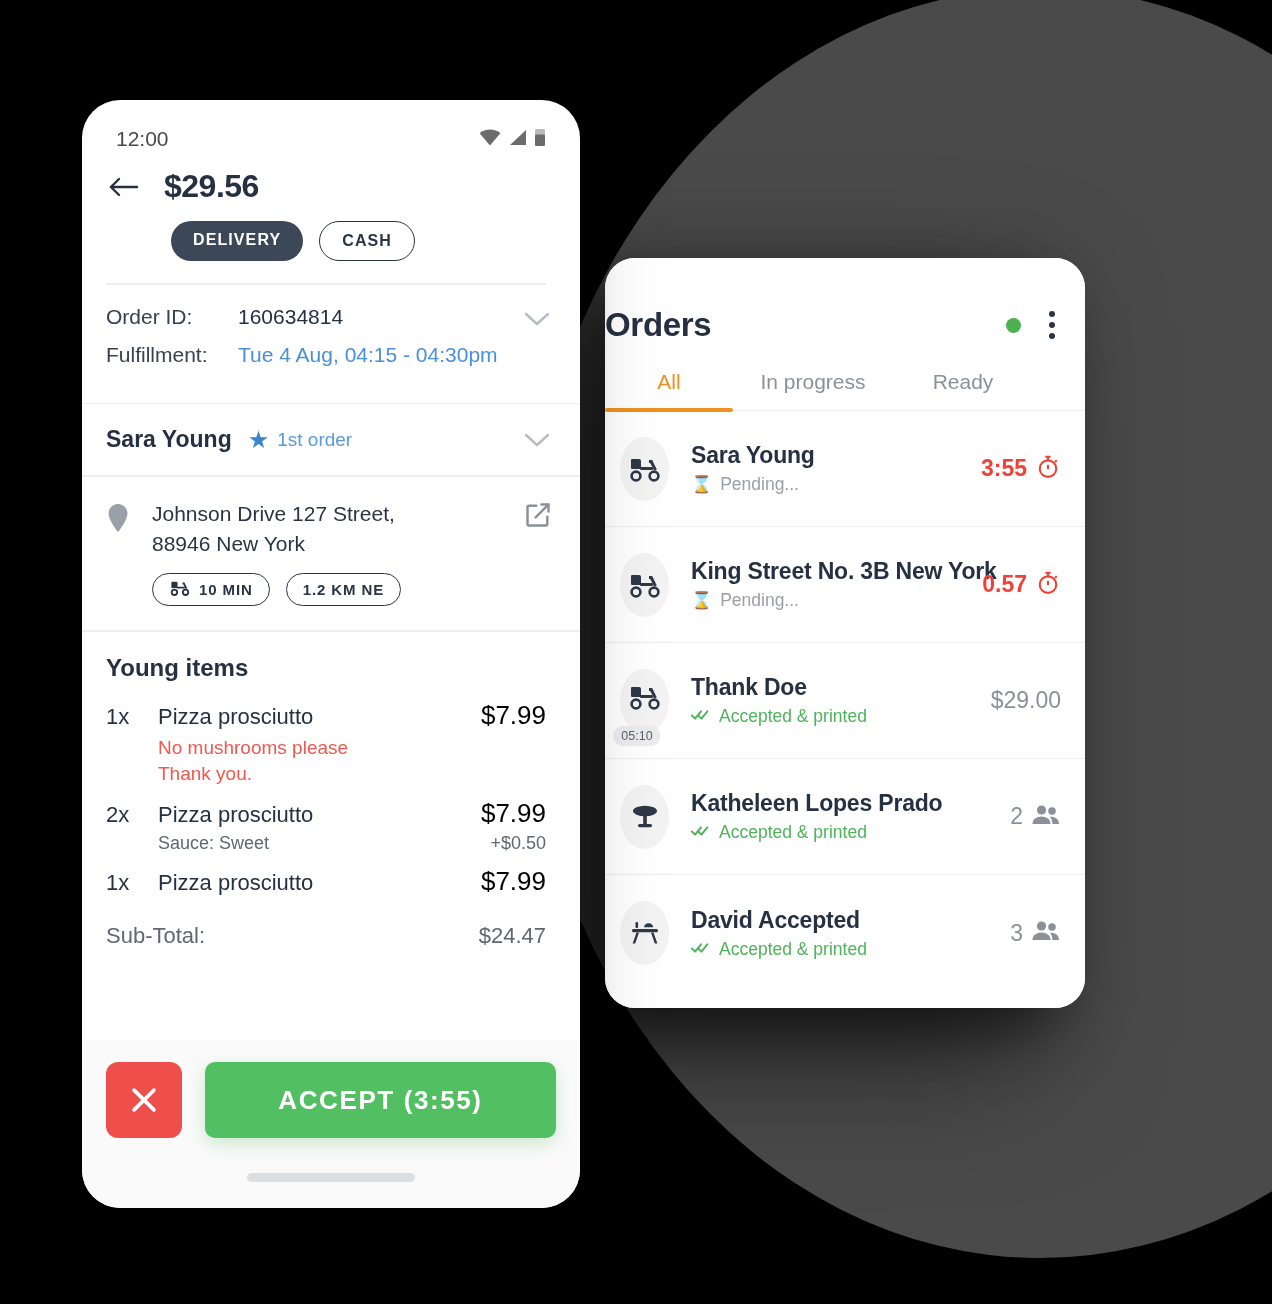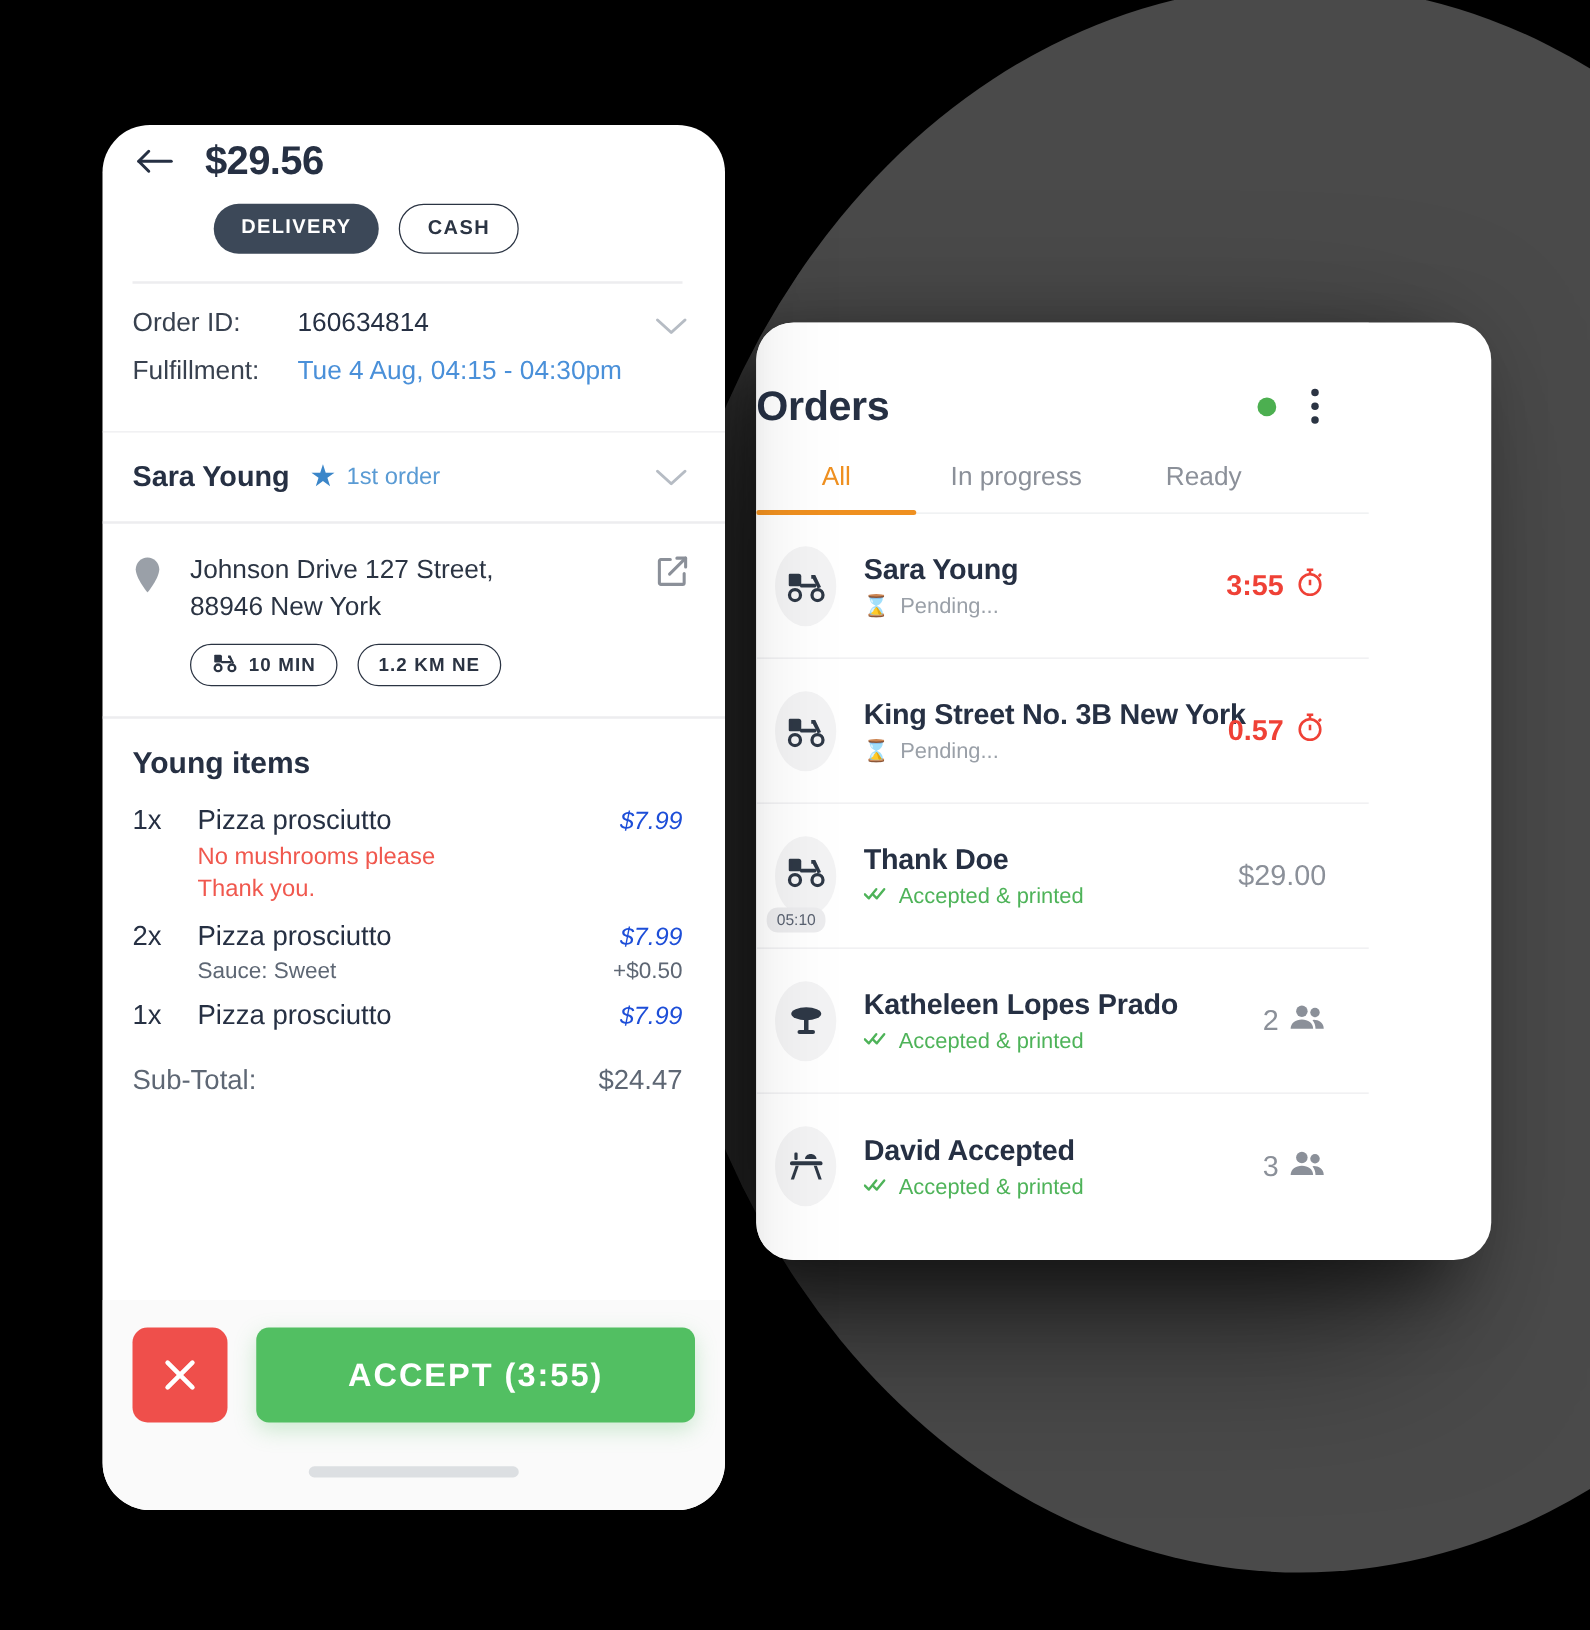"12:00" div.statusbar { html: none -> <div> <div>12:00</div> <div> <span> <svg> <path></path> </svg> </span> <span> <svg> <path></path> </svg> </span> <span> <svg> <rect></rect> <rect></rect> </svg> </span> </div> </div> }
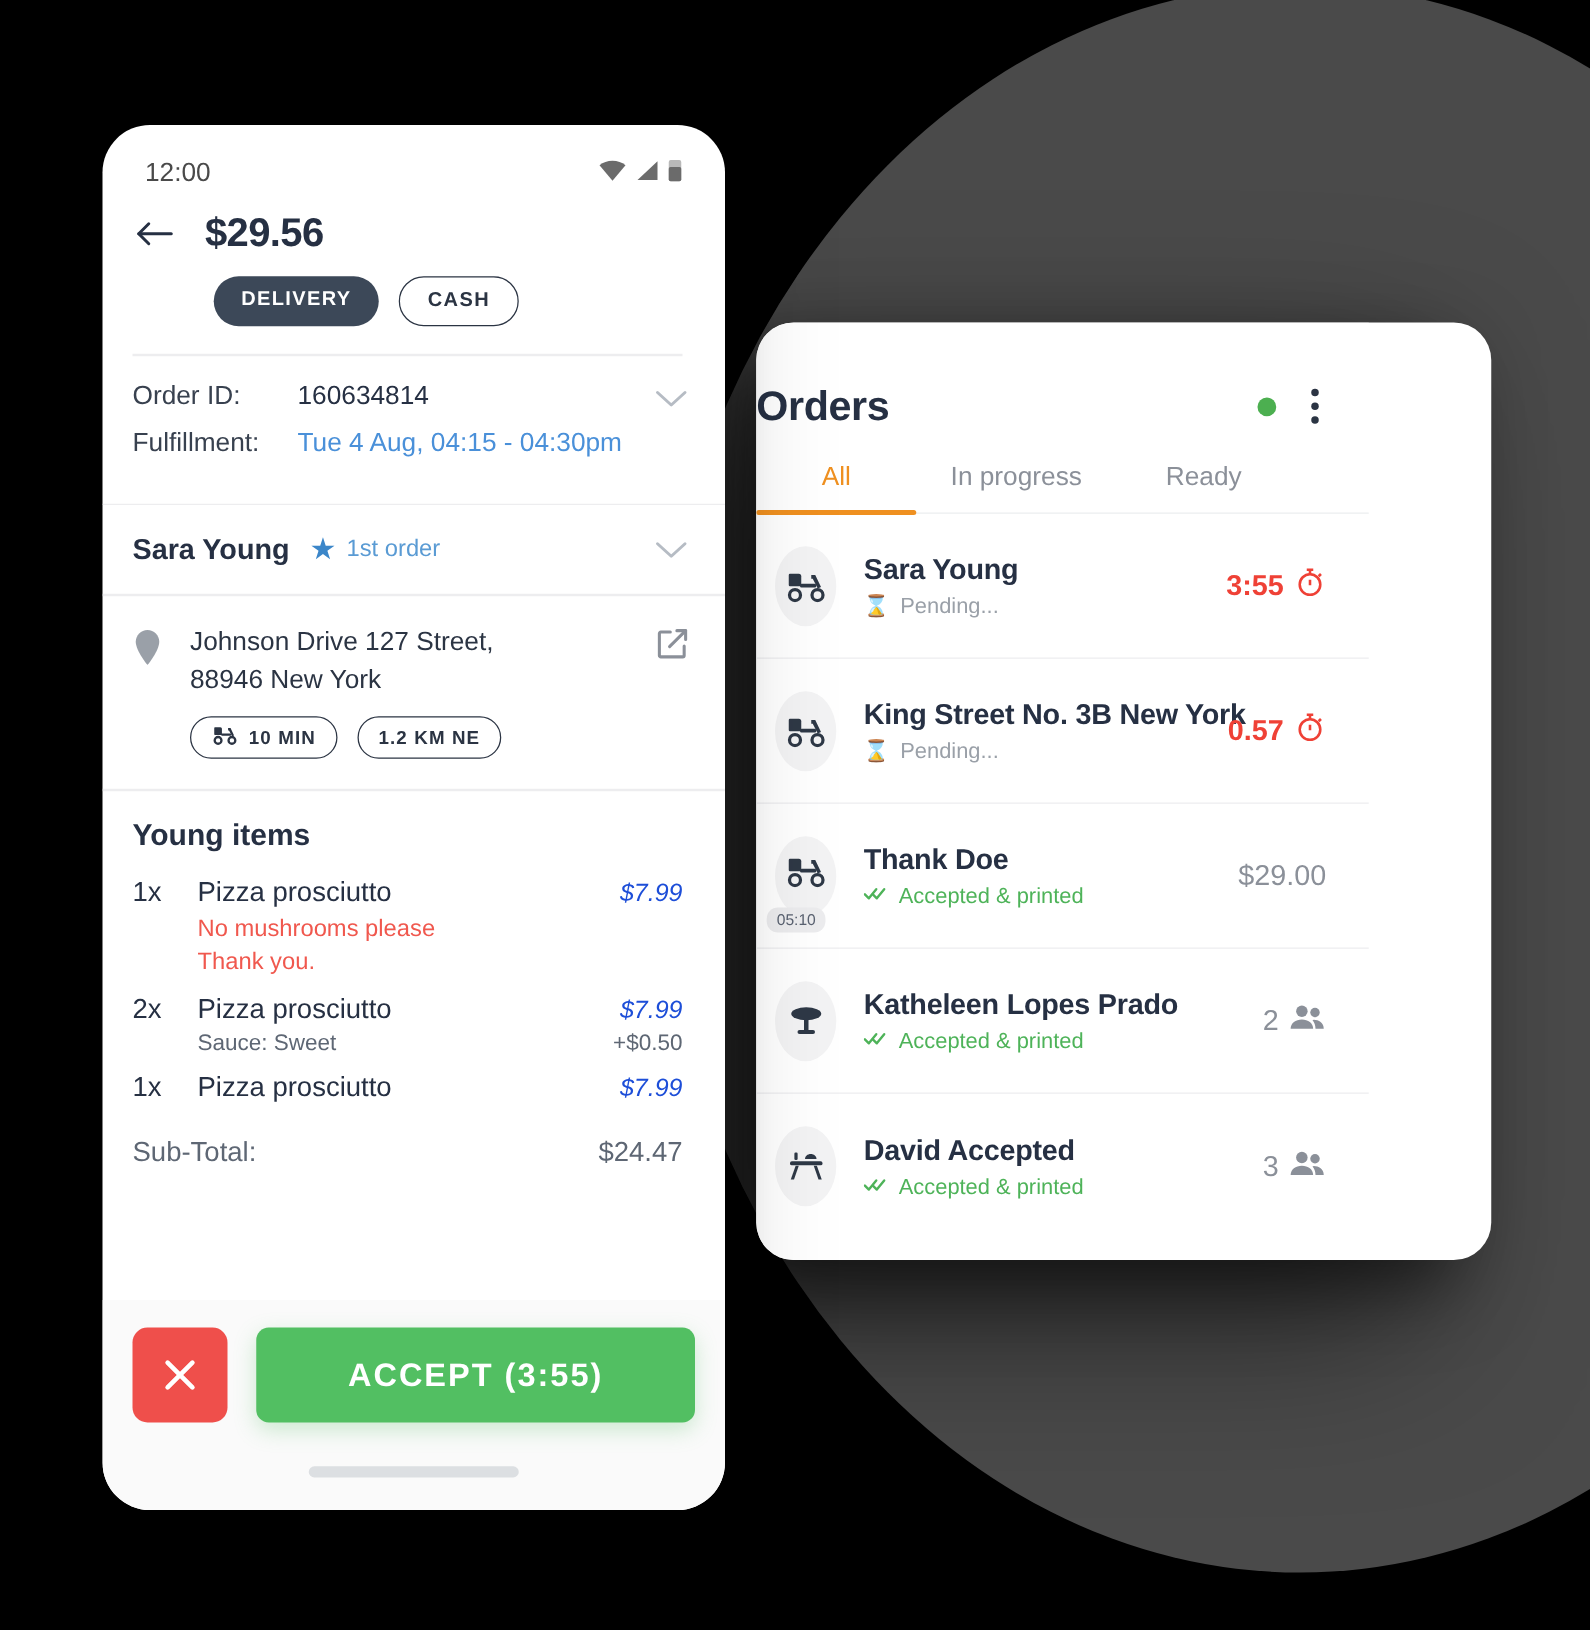"Orders" #tablet { width: 588px -> 480px }
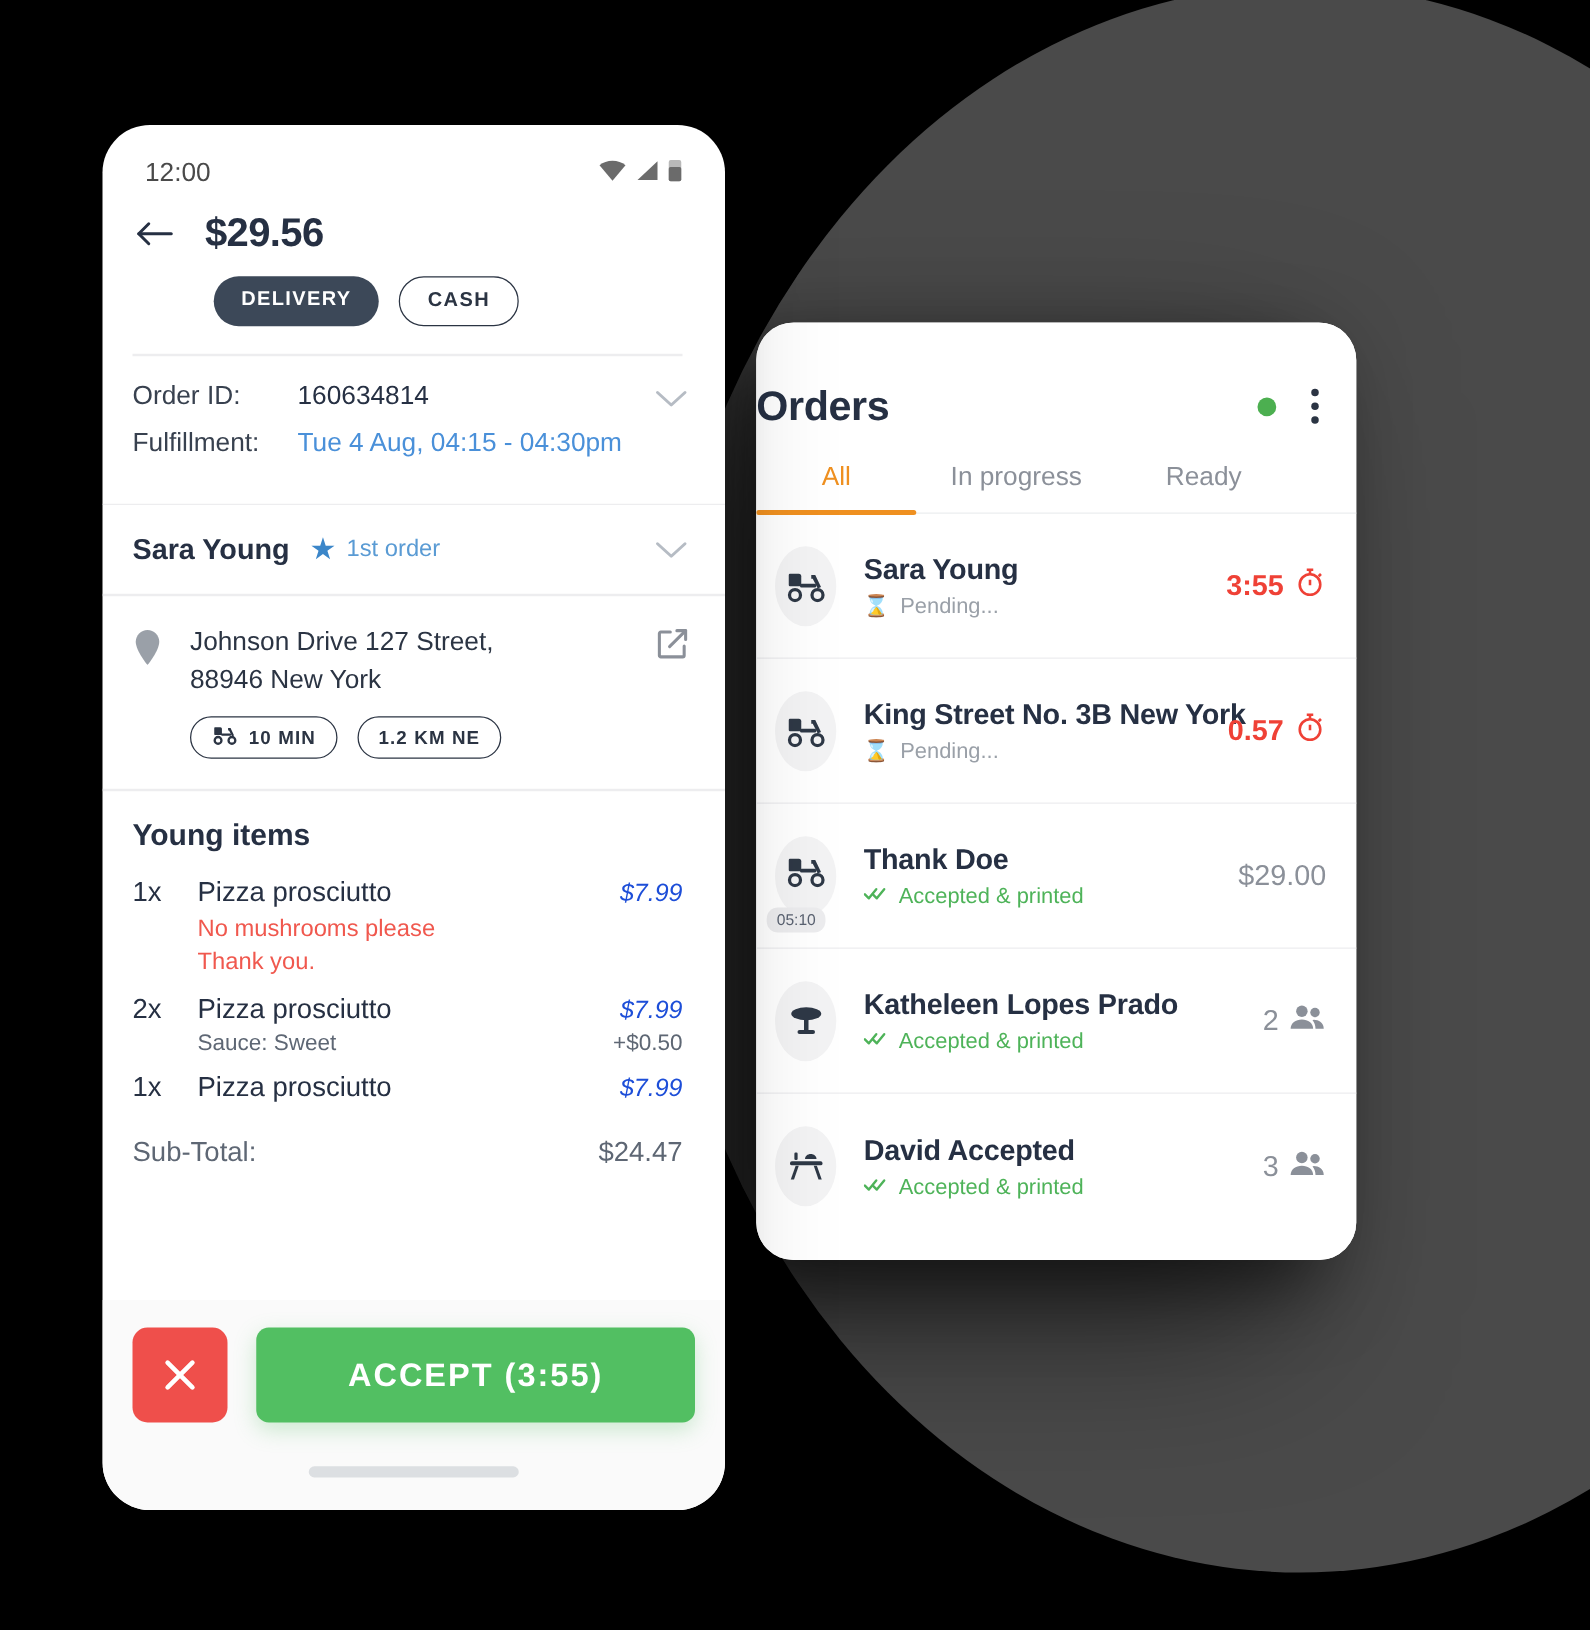"$7.99" .iprice { color: #1d4ed8 -> #000000; font-size: 20px -> 26px; font-style: italic -> none }
